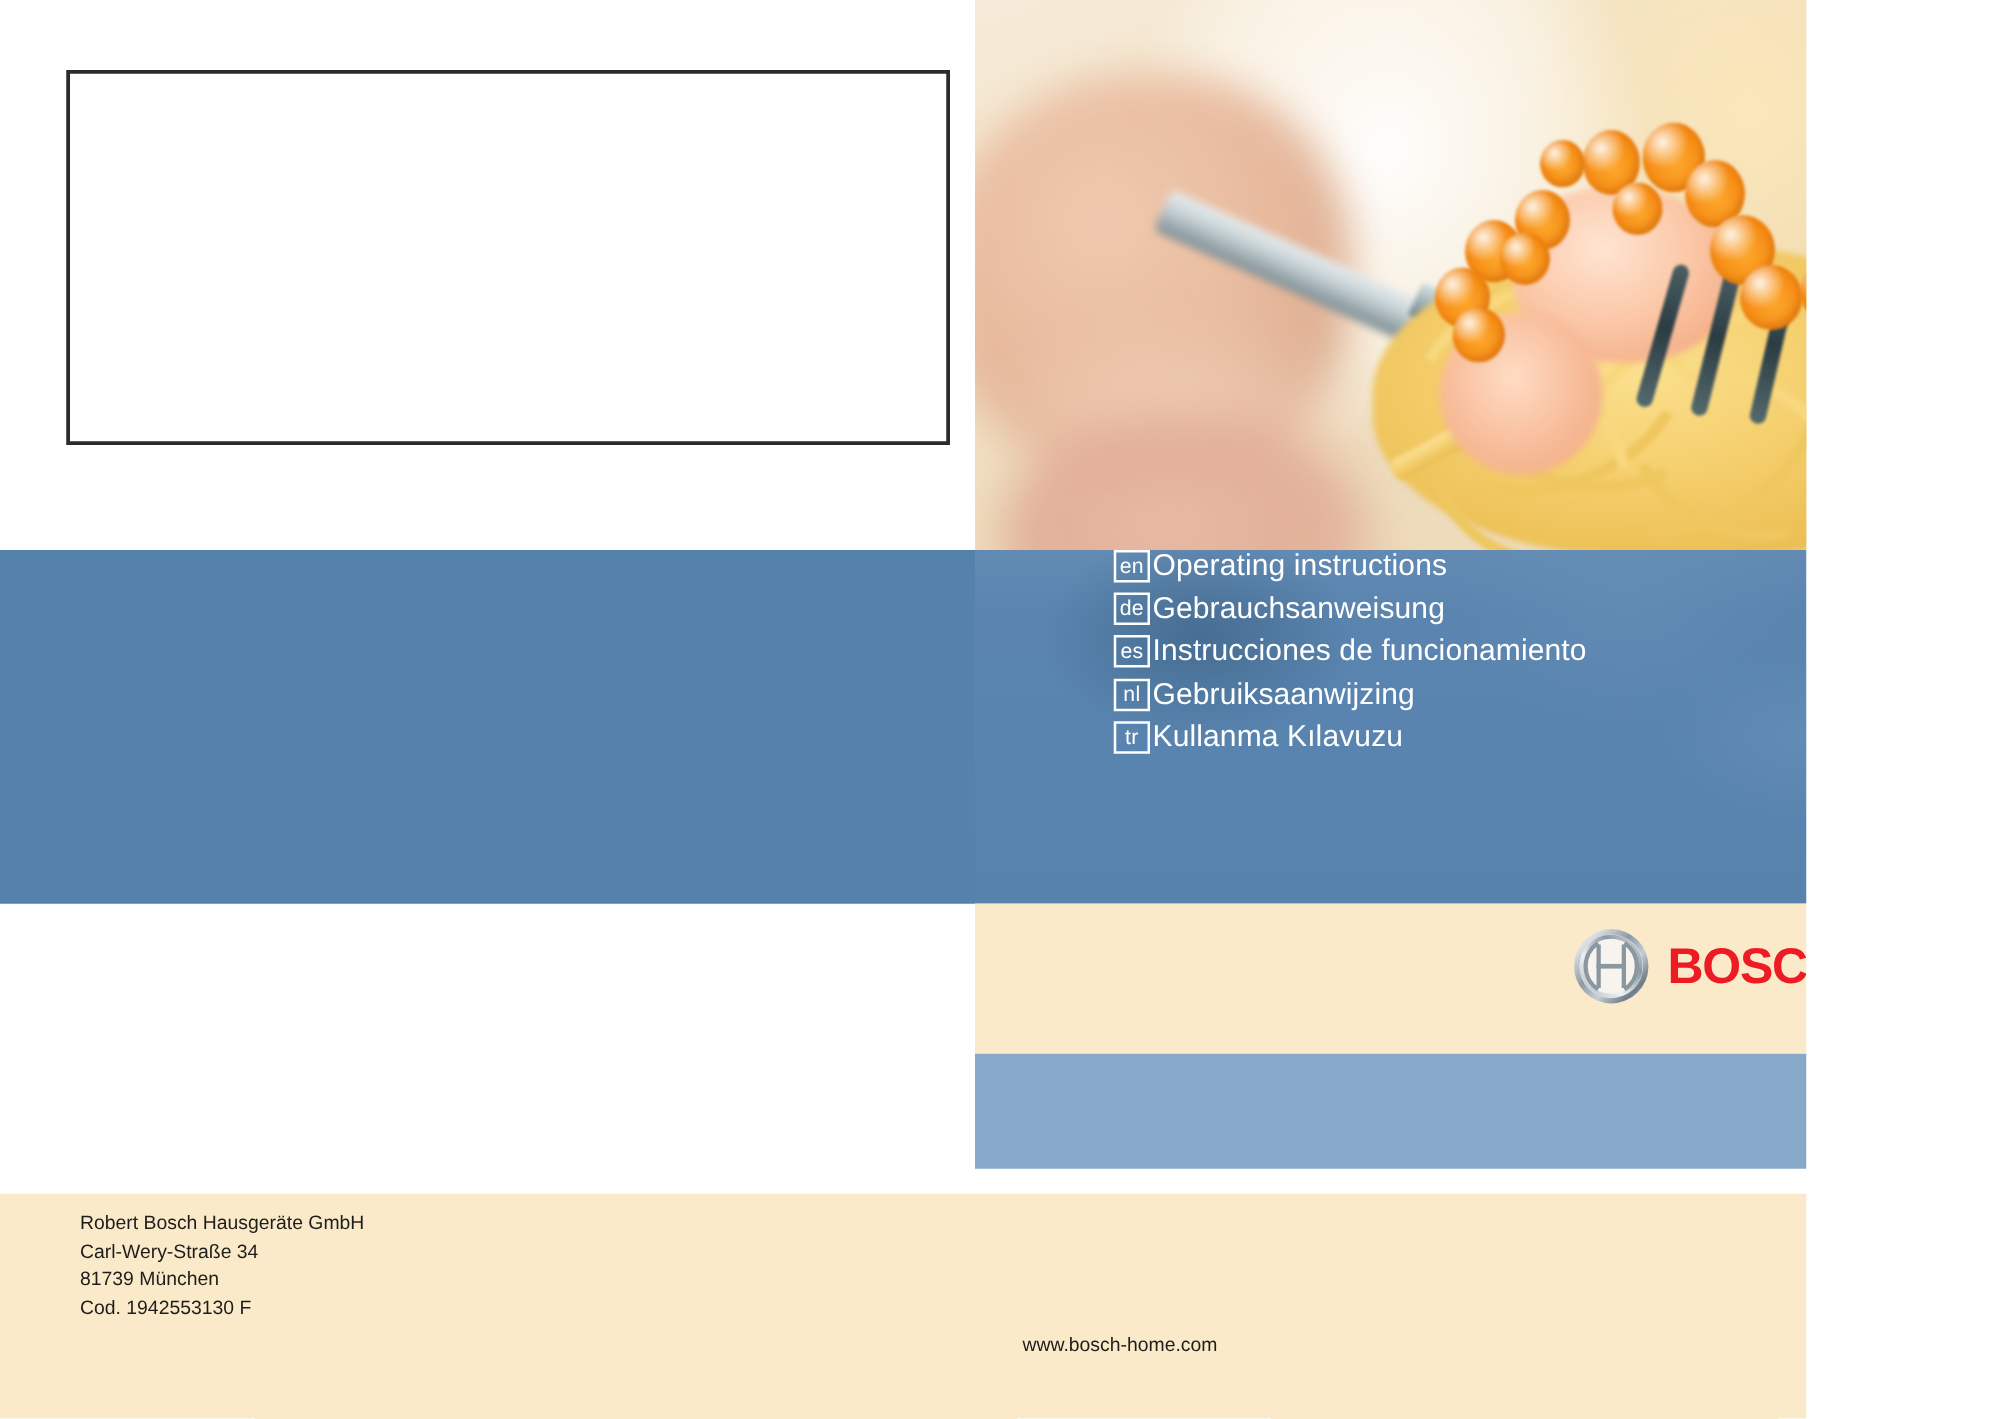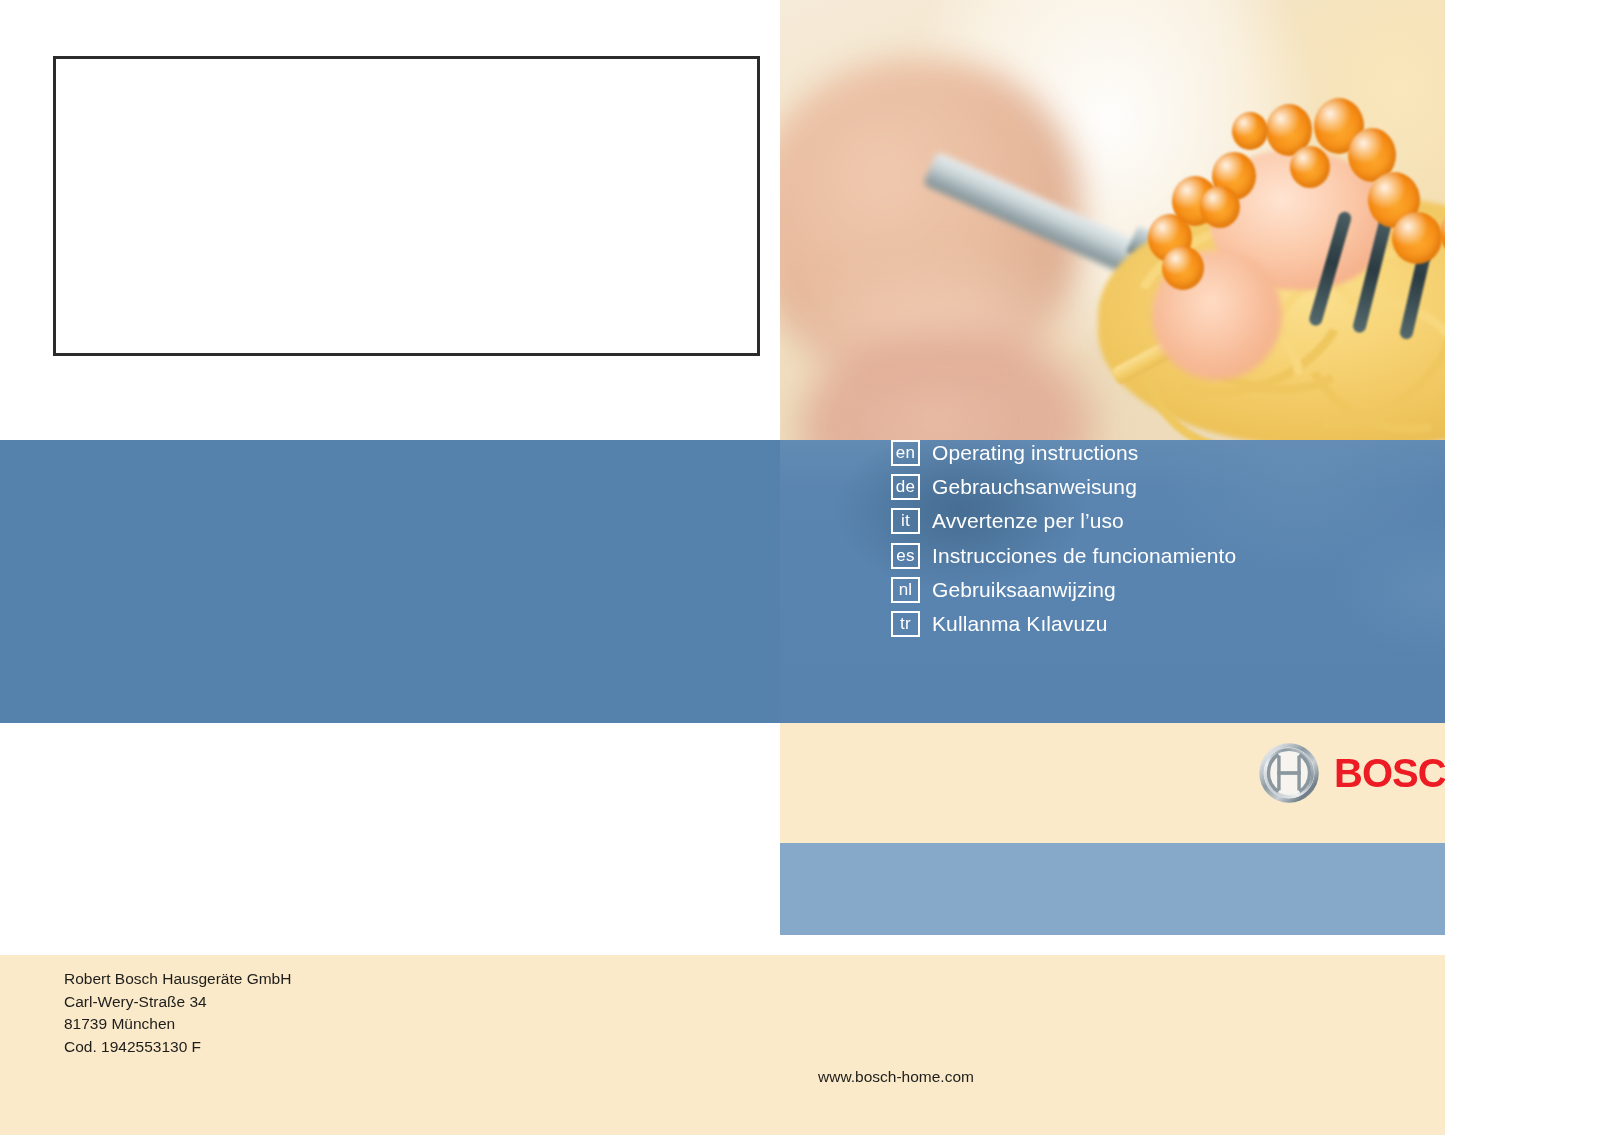"Operating instructions" .lang-name { font-size: 21px -> 24px; margin-left: 12px -> 2px }
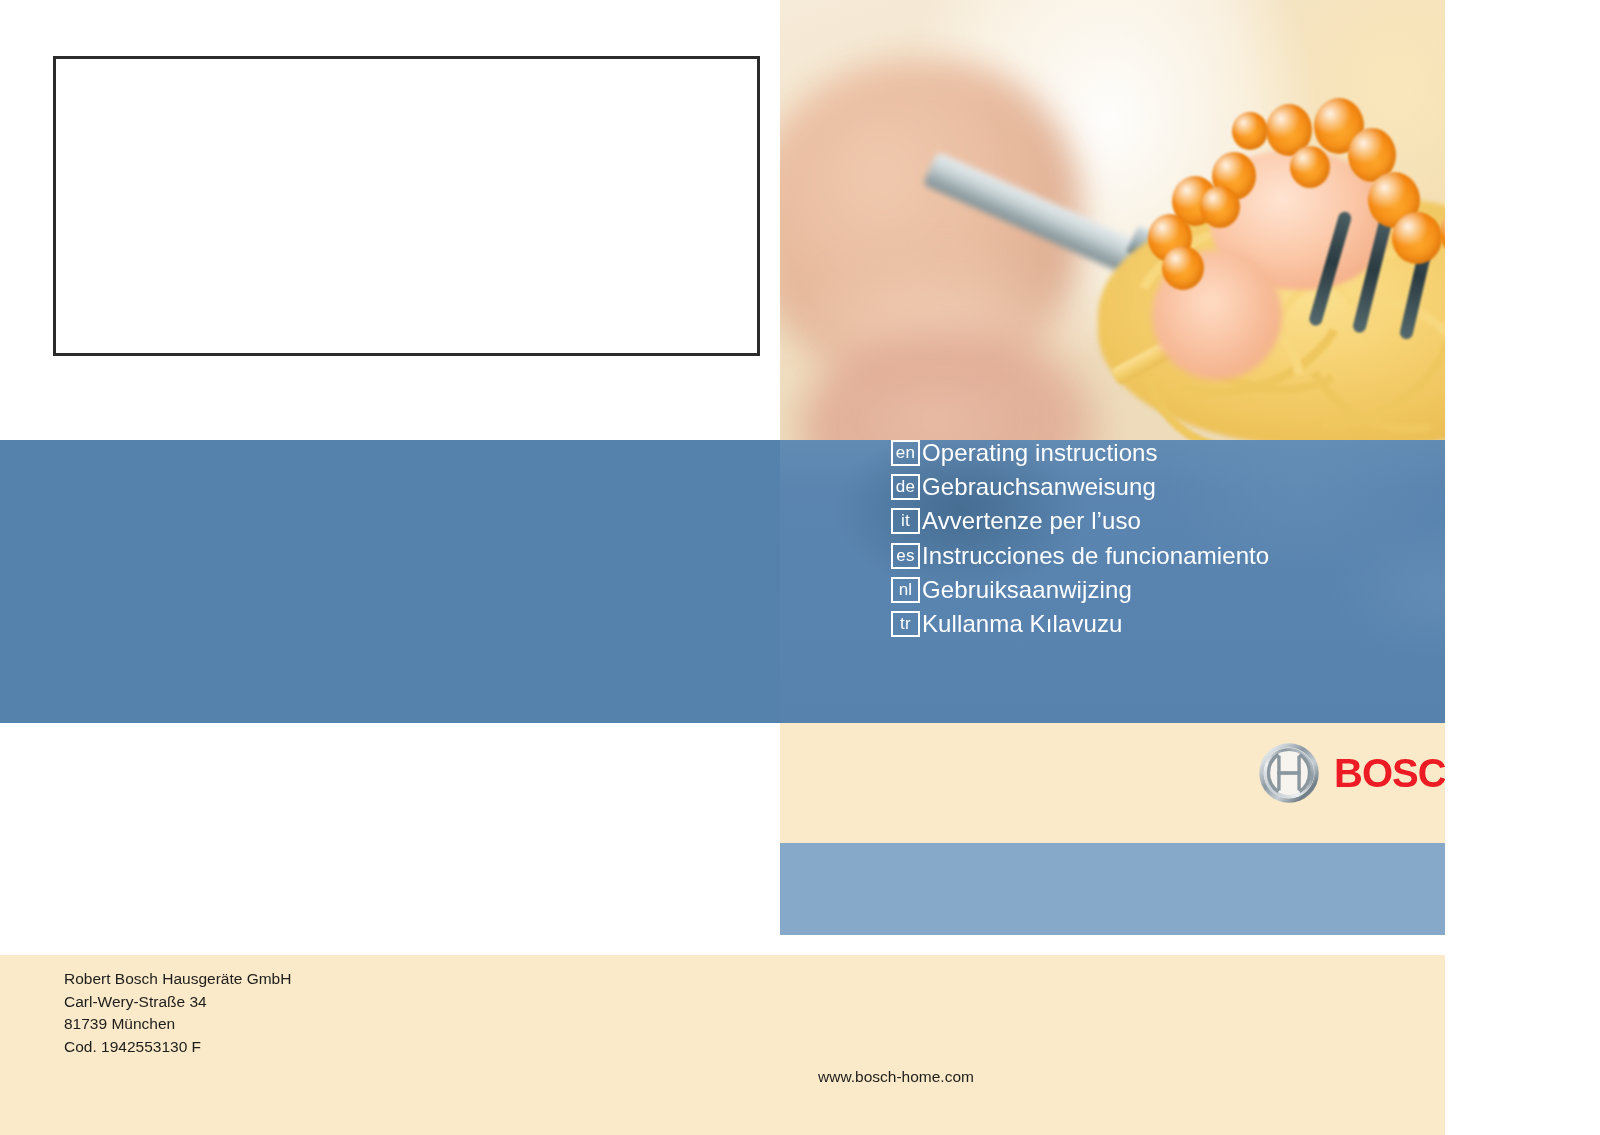"it" div.lang-row { html: <div> <span>it</span> <span>Avvertenze per l’uso</span> </div> -> none }
